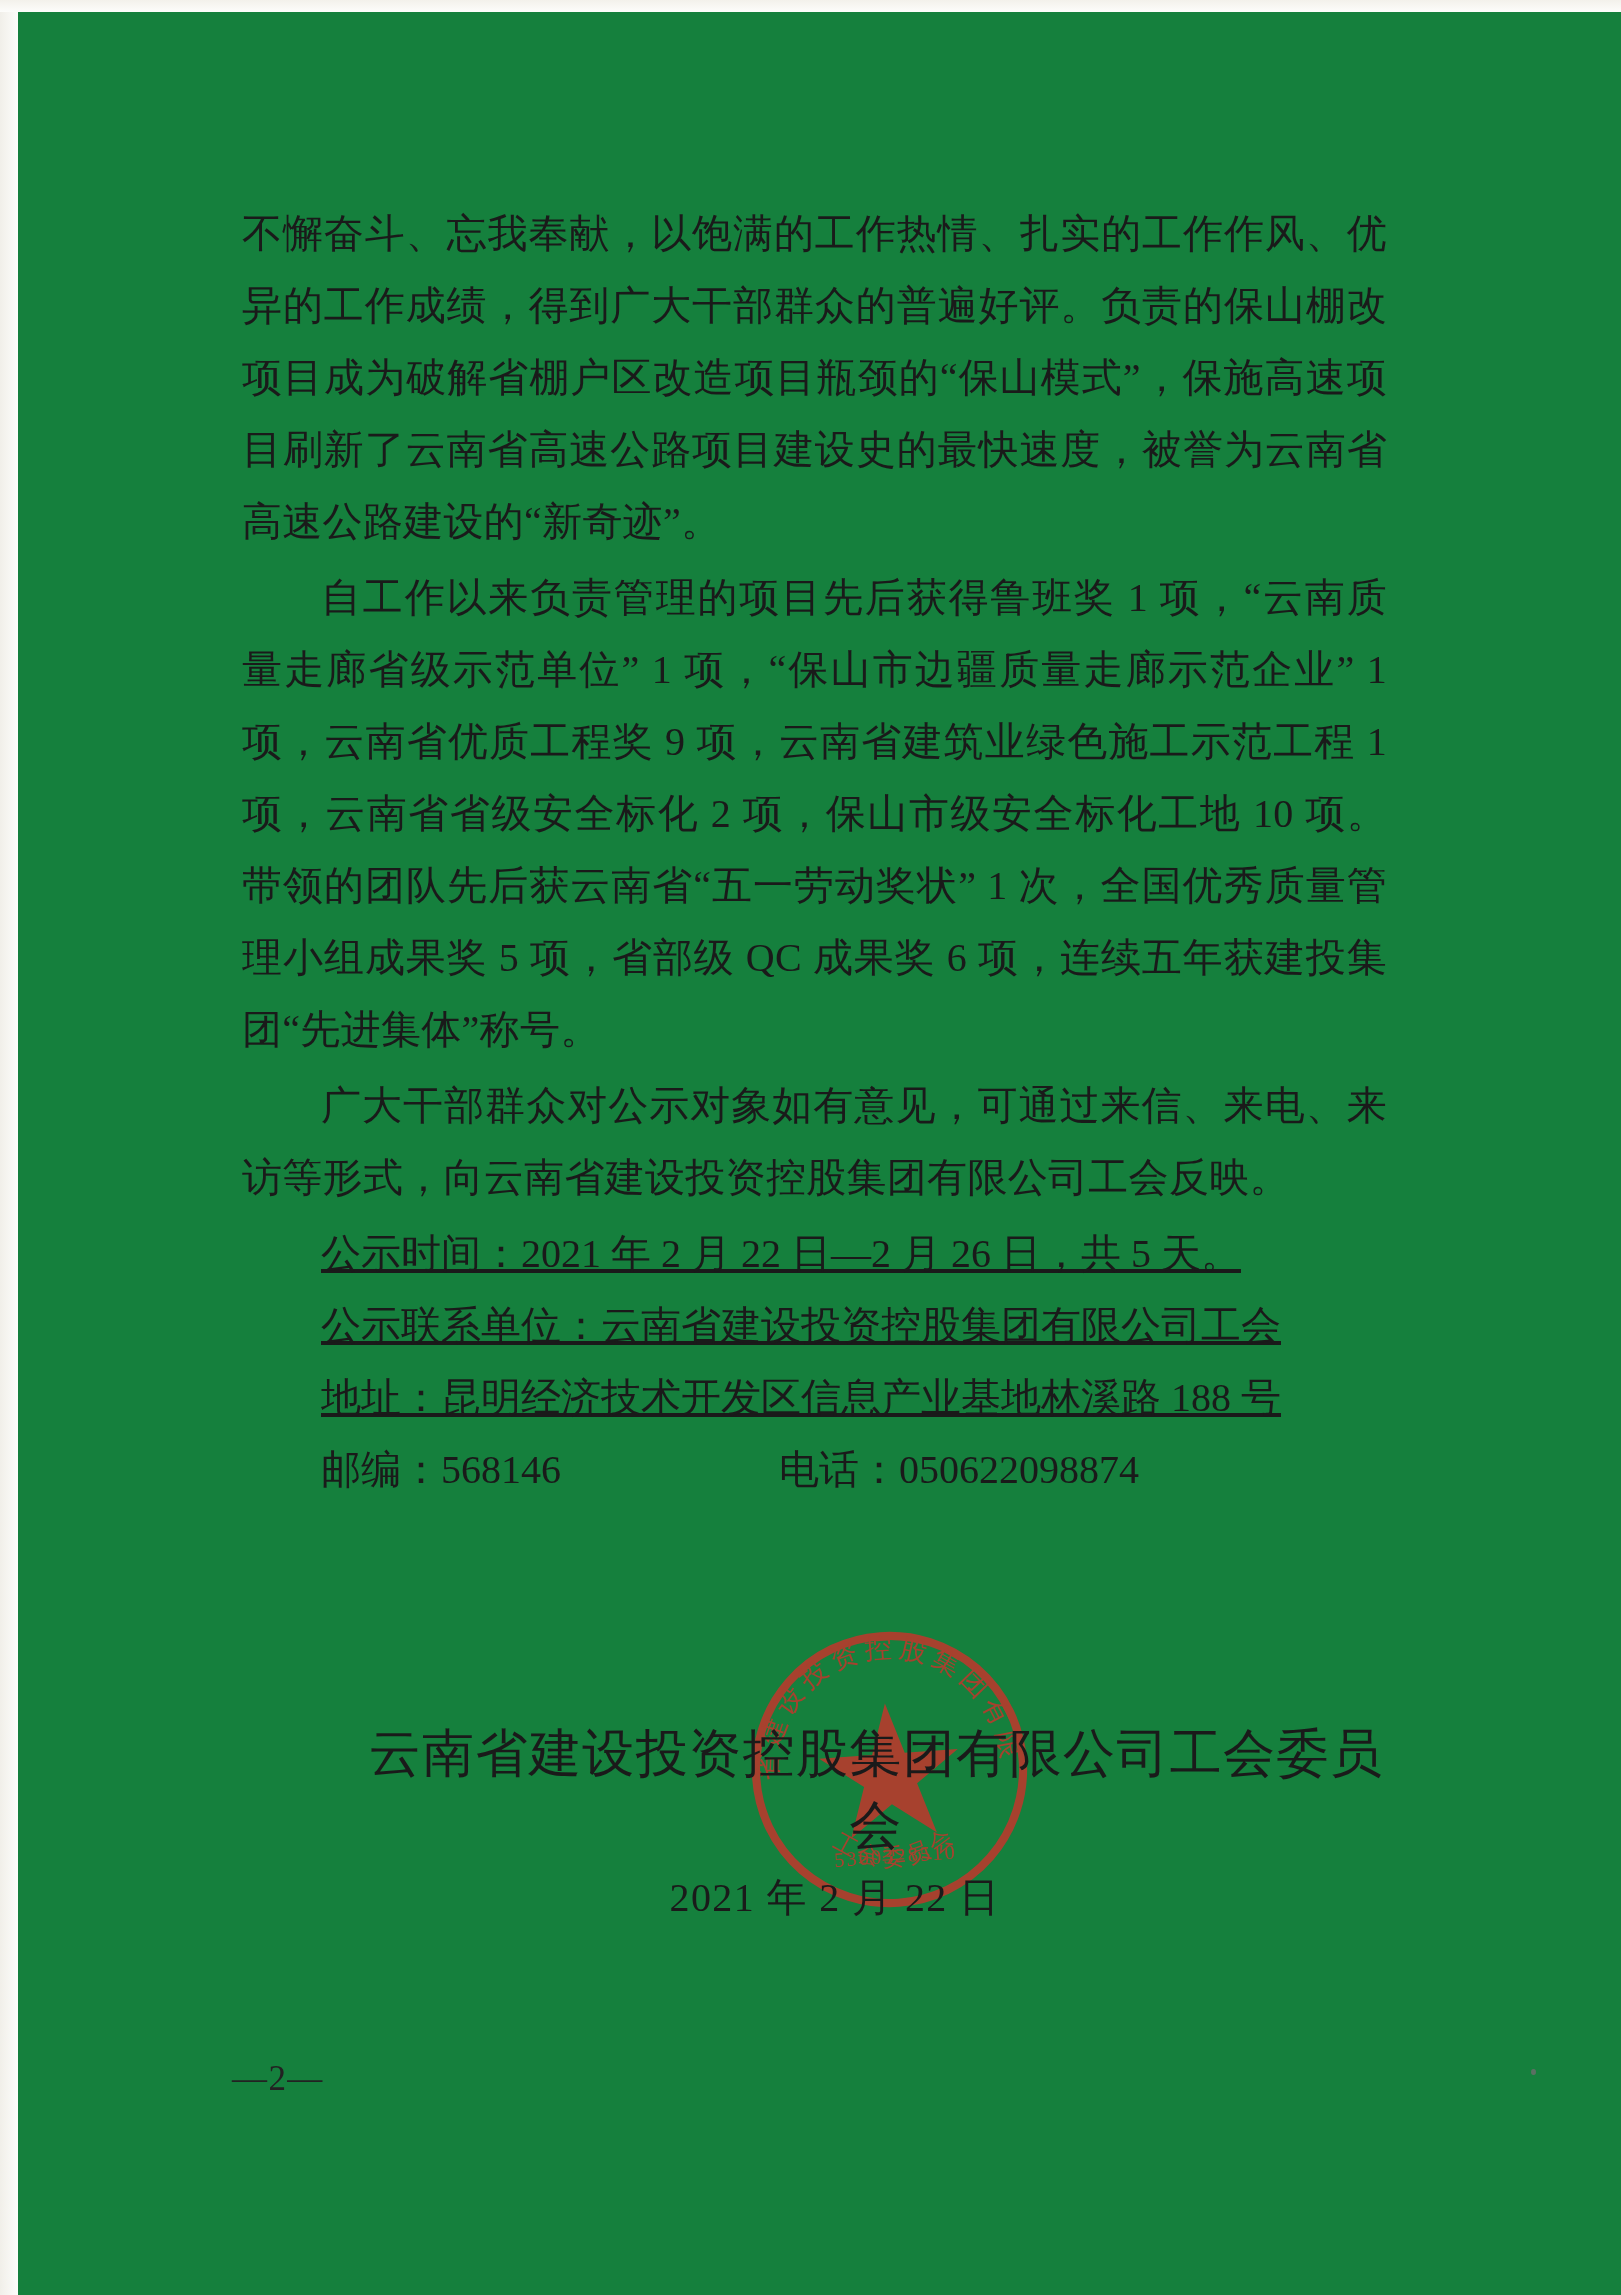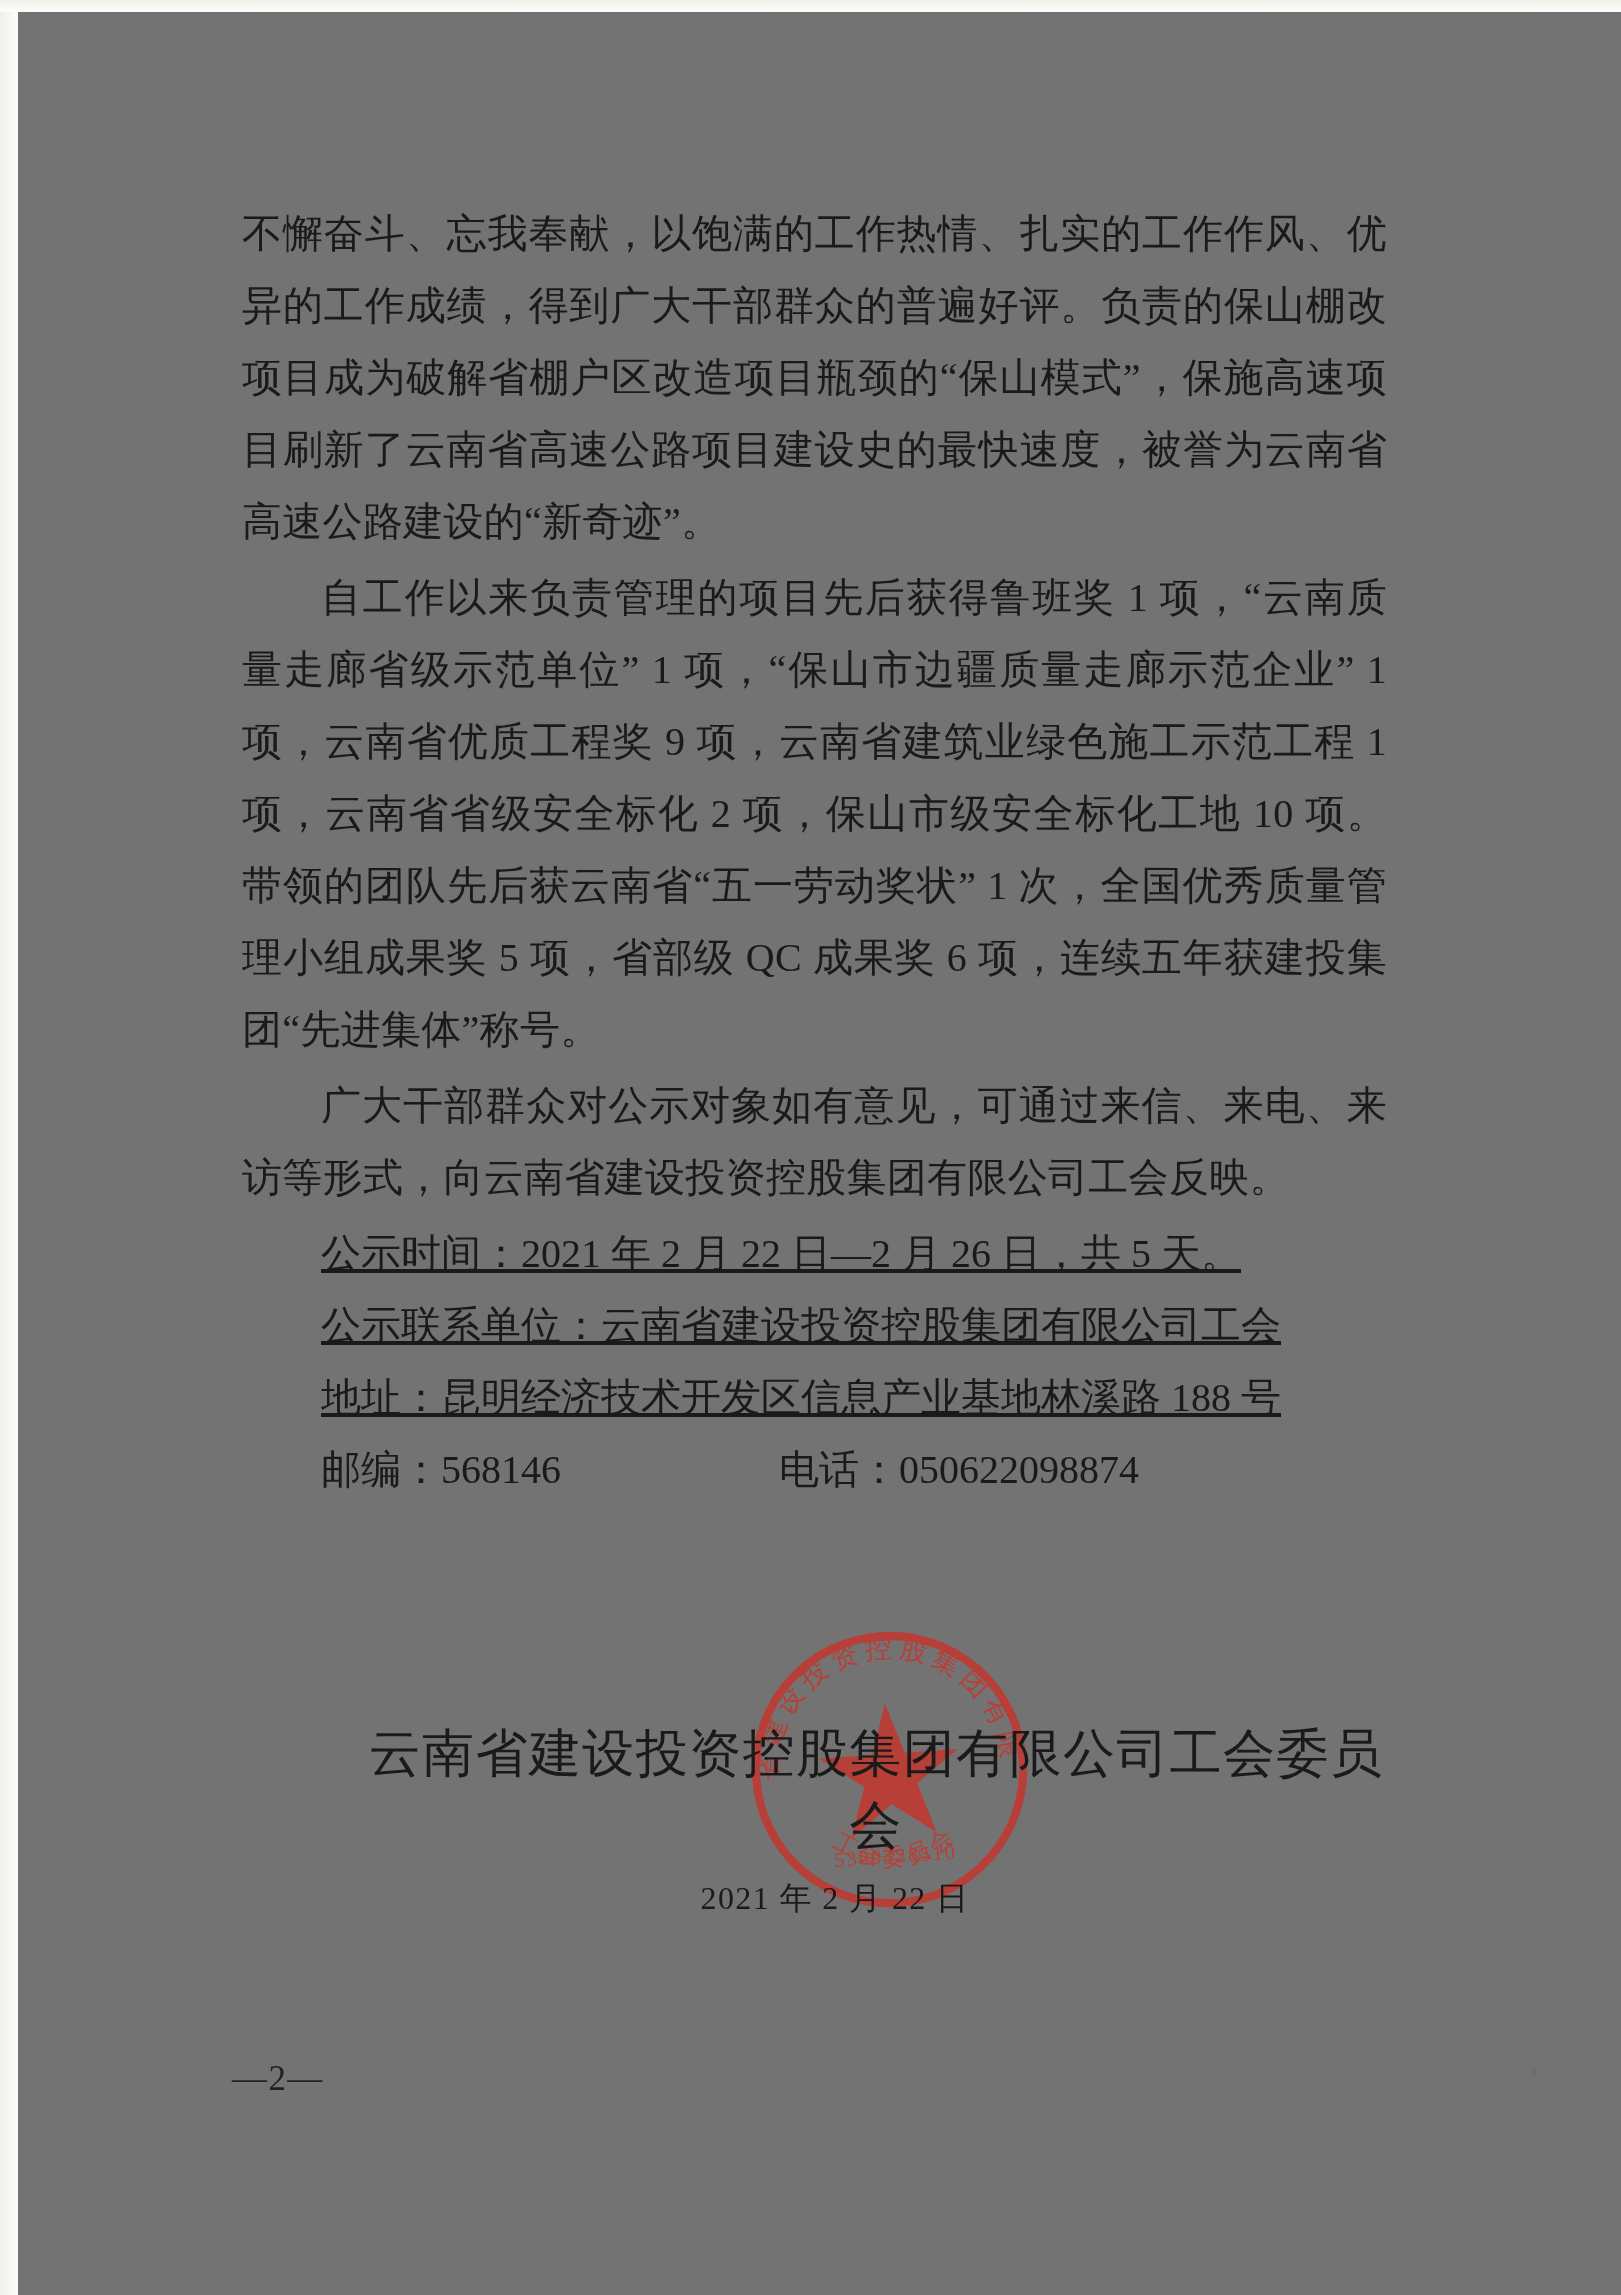"不懈奋斗、忘我奉献，以饱满的工作热情、扎实的工作作风、优异的工作成绩，得到广大干" .page { background: #737373 -> #15803d }
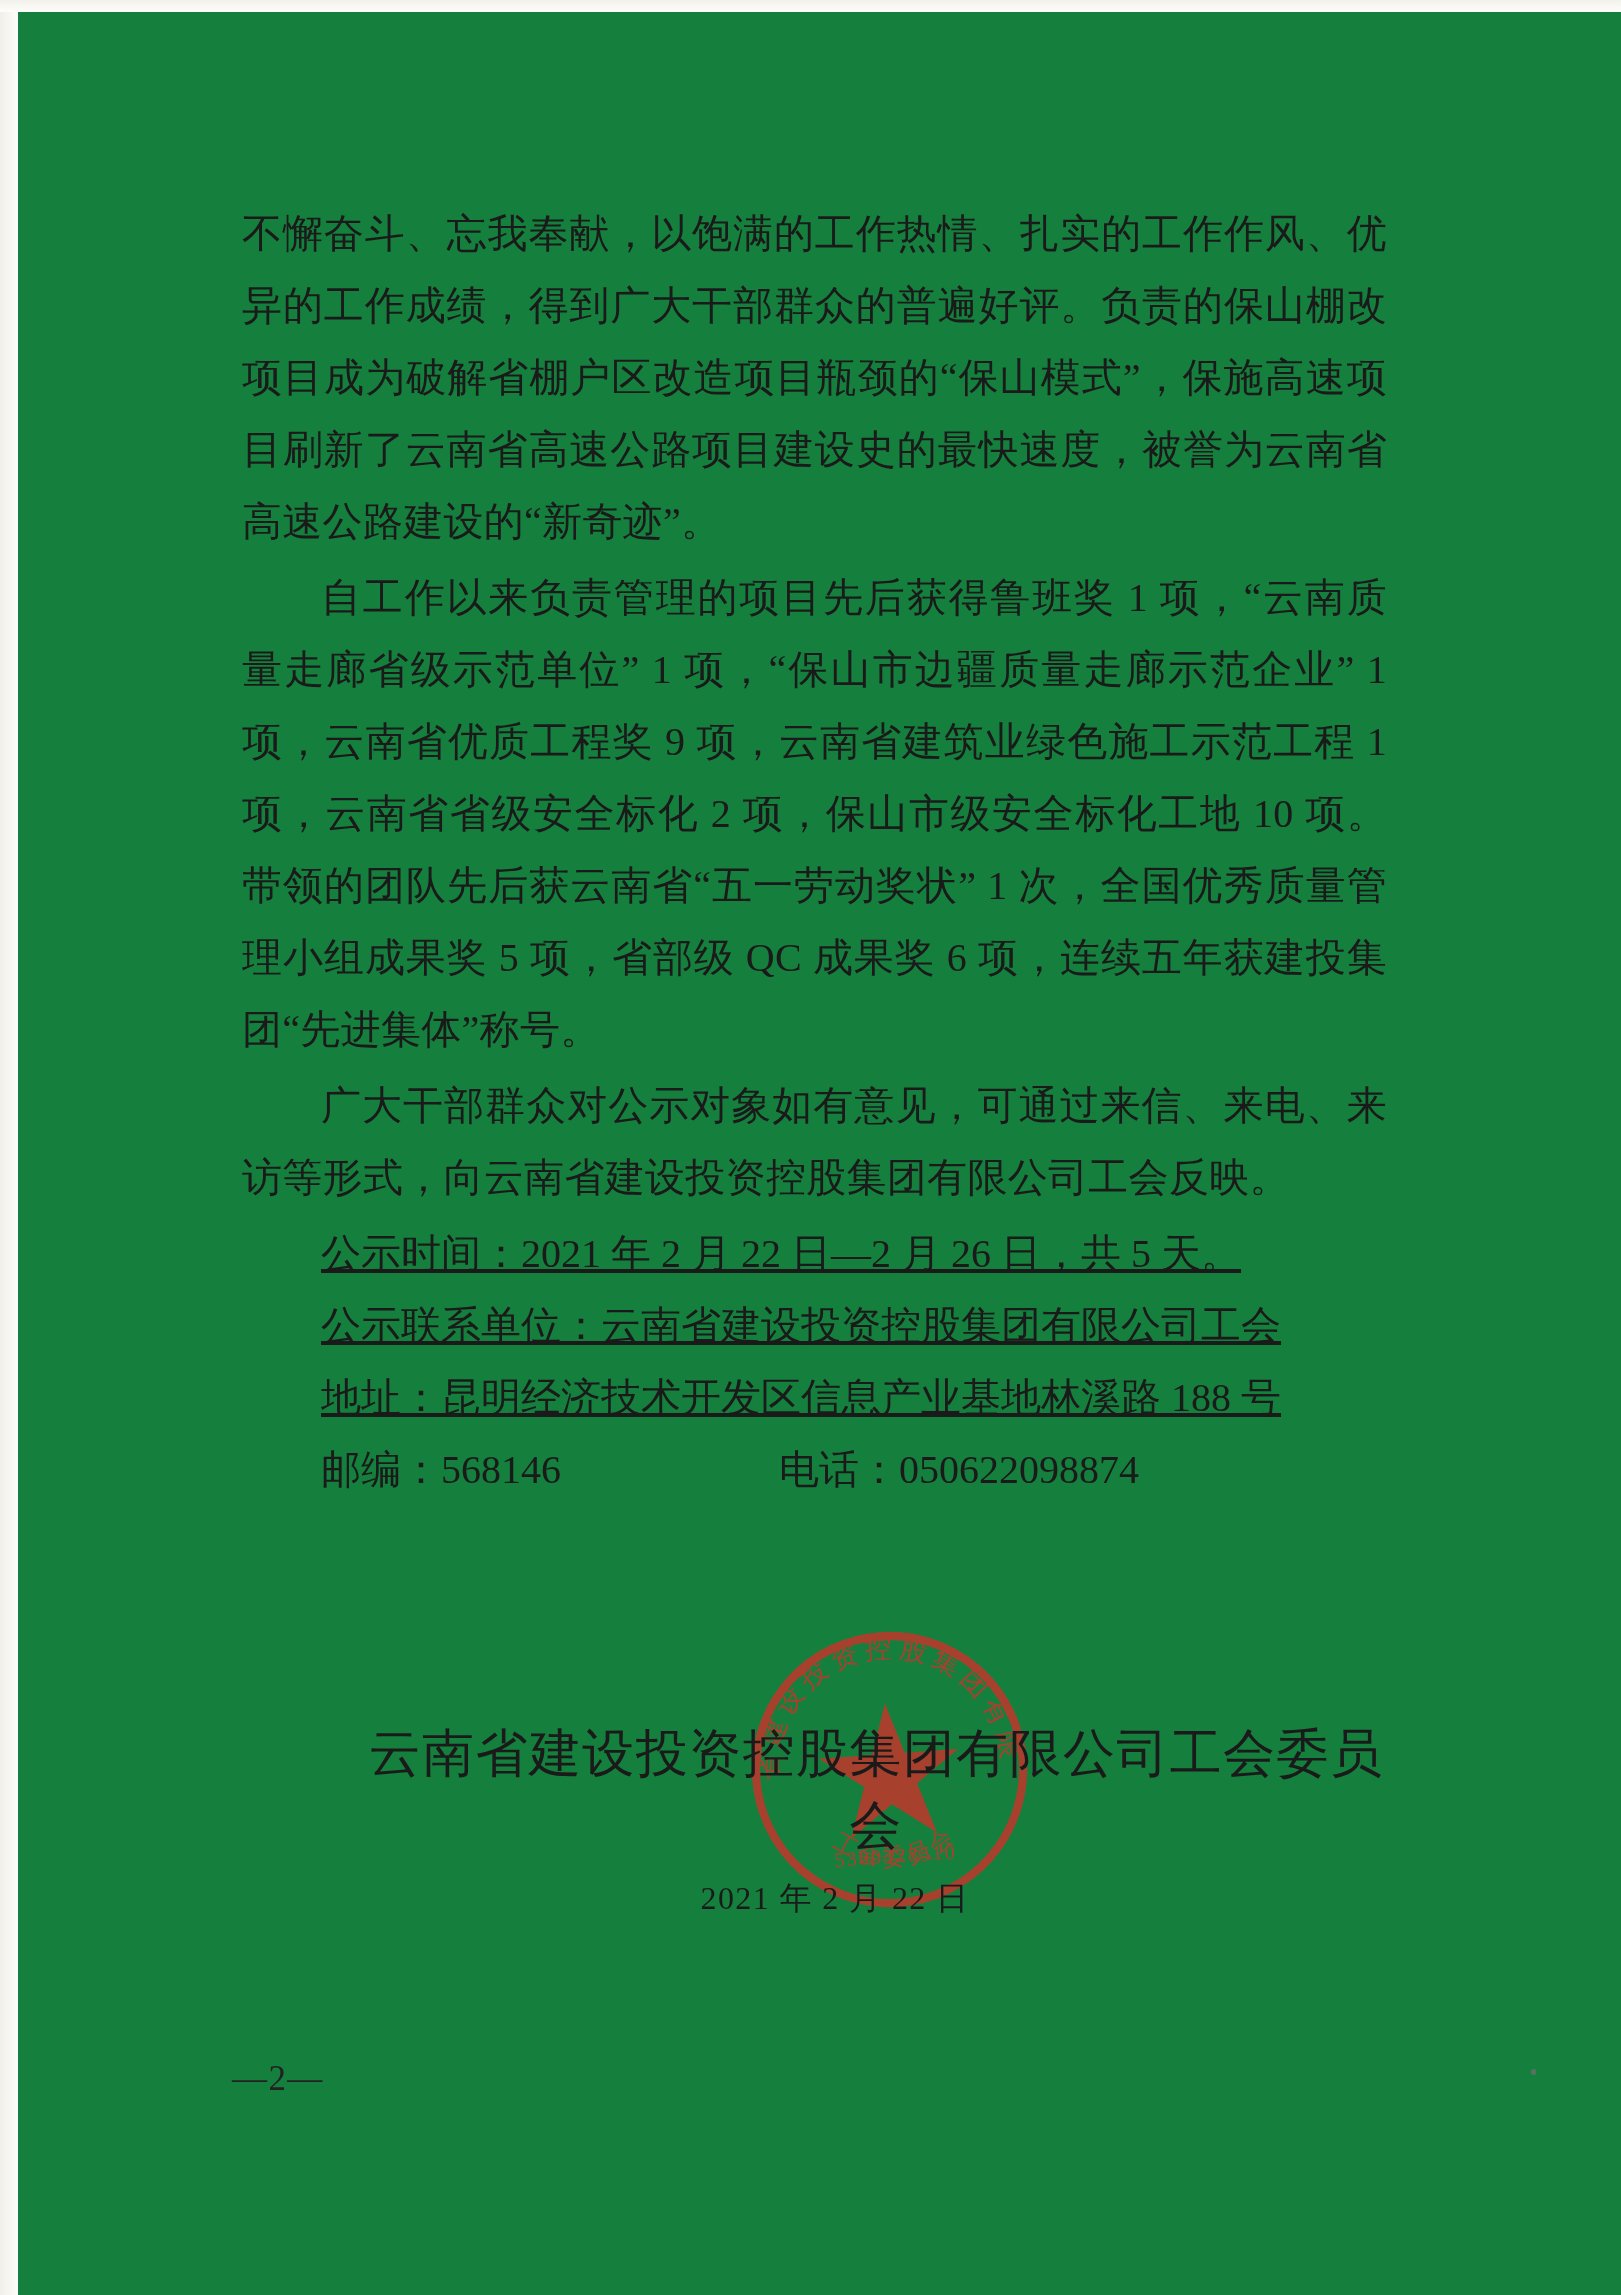"2021 年 2 月 22" .sign-date { font-size: 32px -> 40px }
